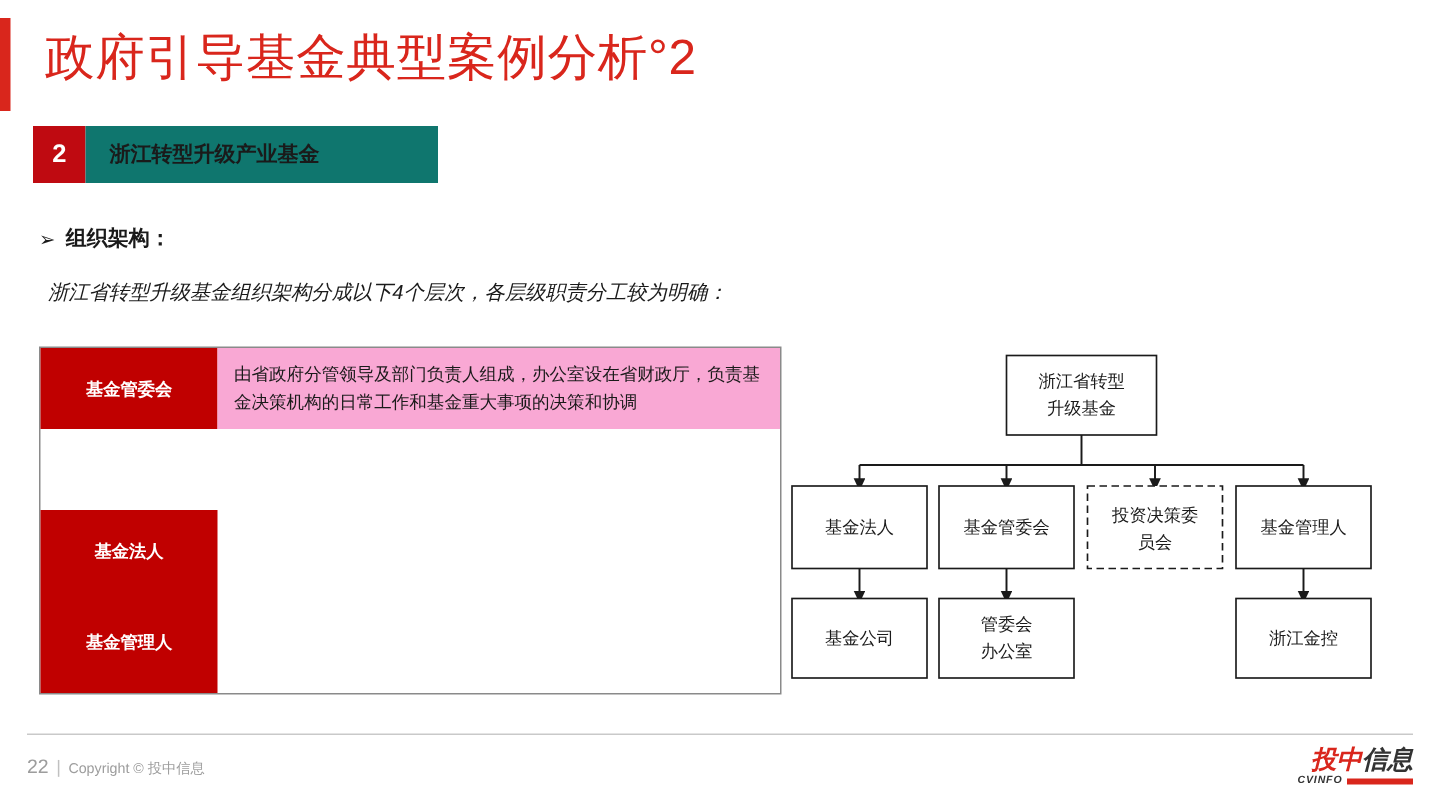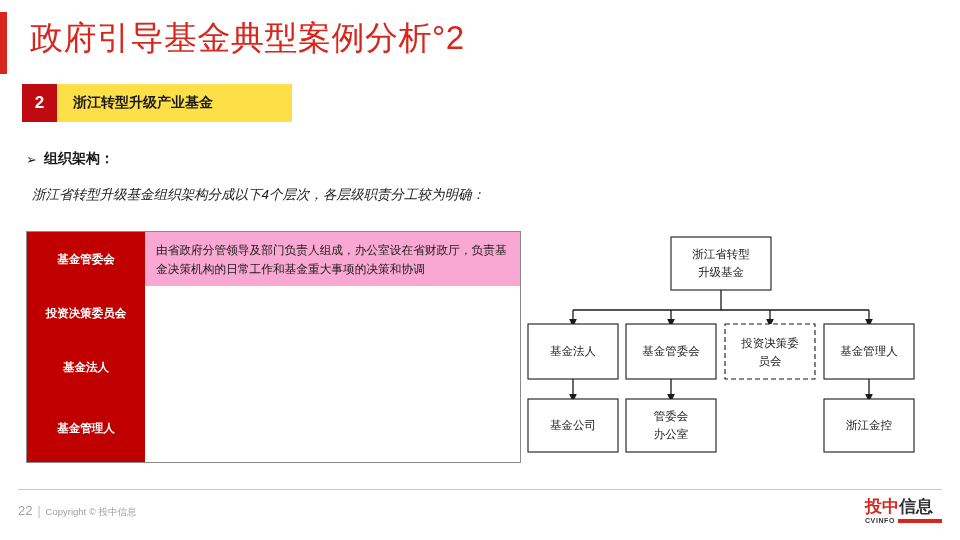"浙江转型升级产业基金" .section-label { background: #fde047 -> #0f766e }
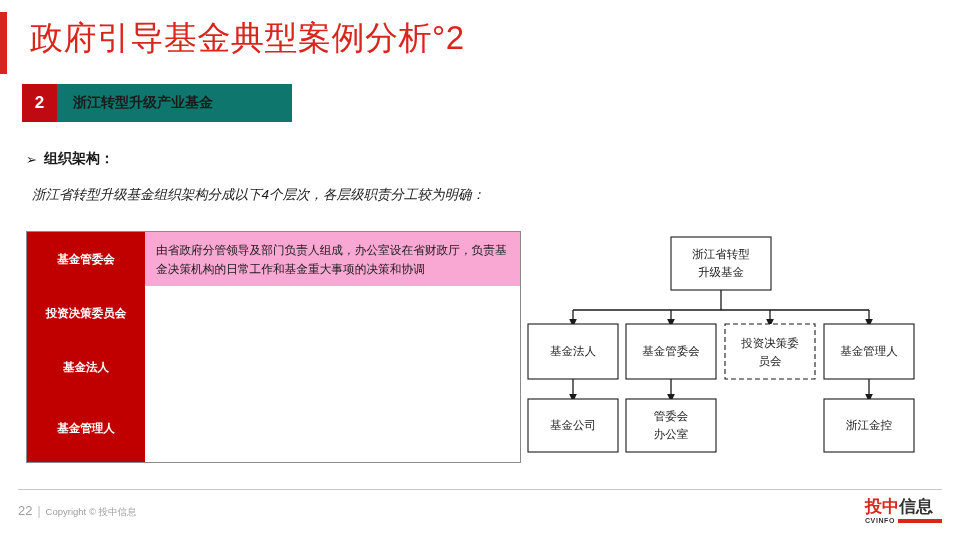"投资决策委员会" div.dt-key { html: <div>投资决策委员会</div> -> none }
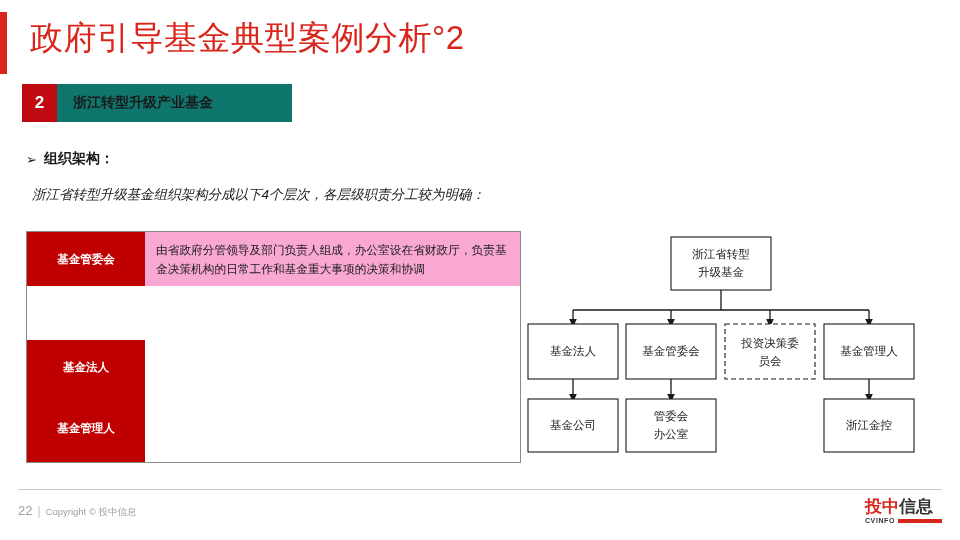"投中信息" .brand-logo { font-style: none -> italic; text-align: left -> right }
